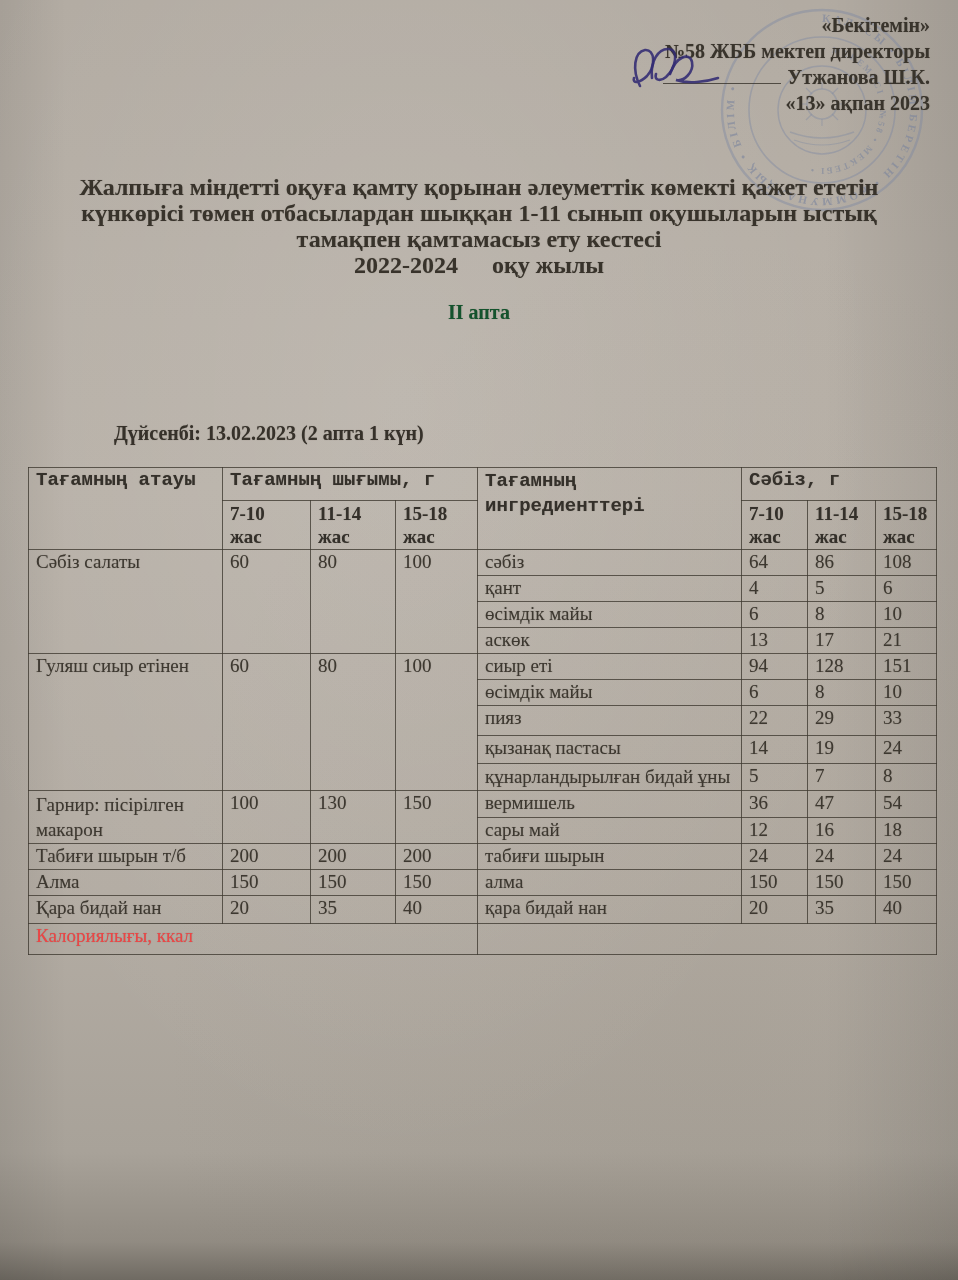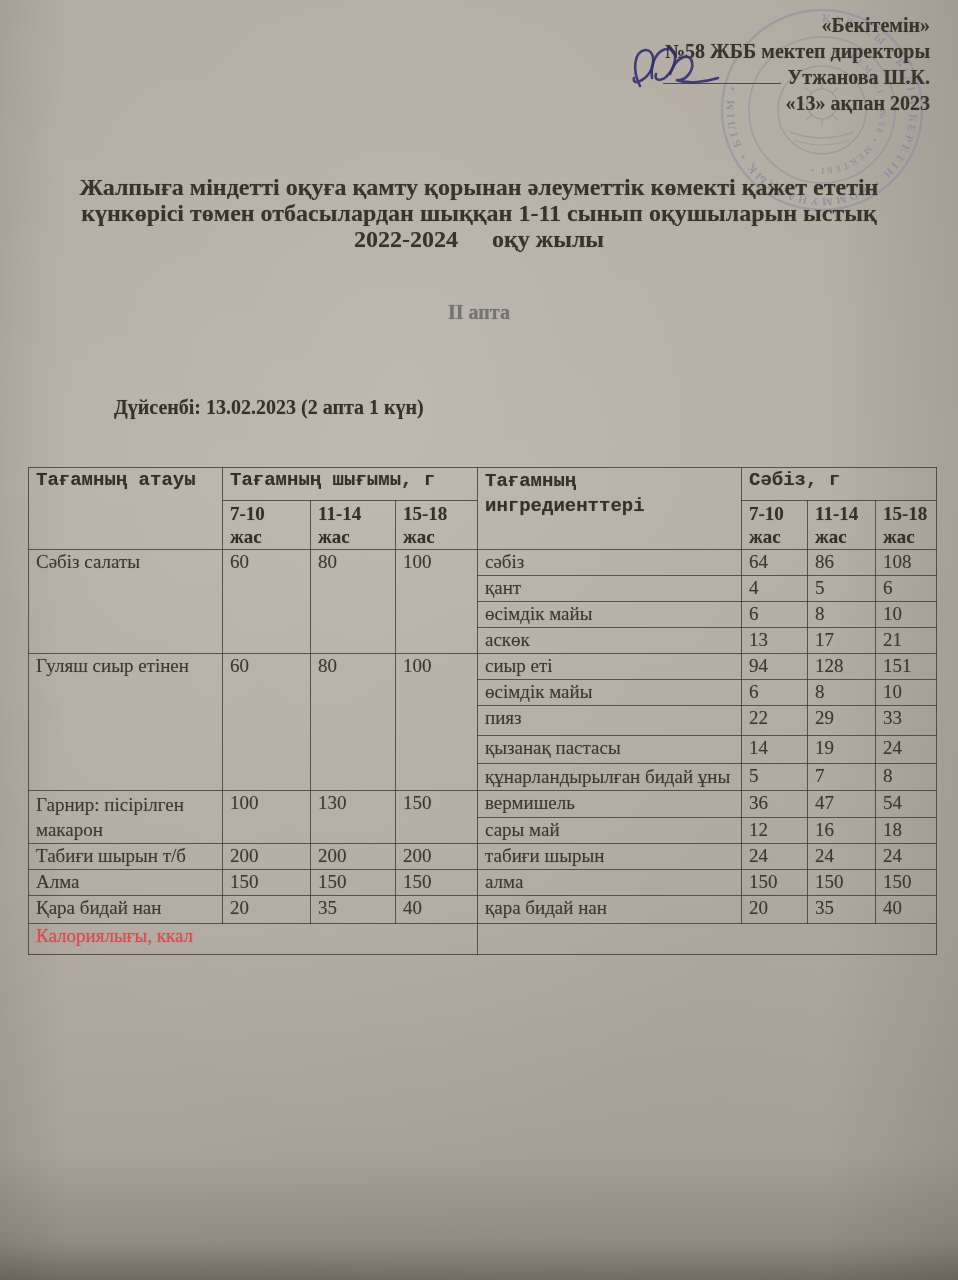"тамақпен қамтамасыз ету кестесі" div { html: none -> <div>тамақпен қамтамасыз ету кестесі</div> }
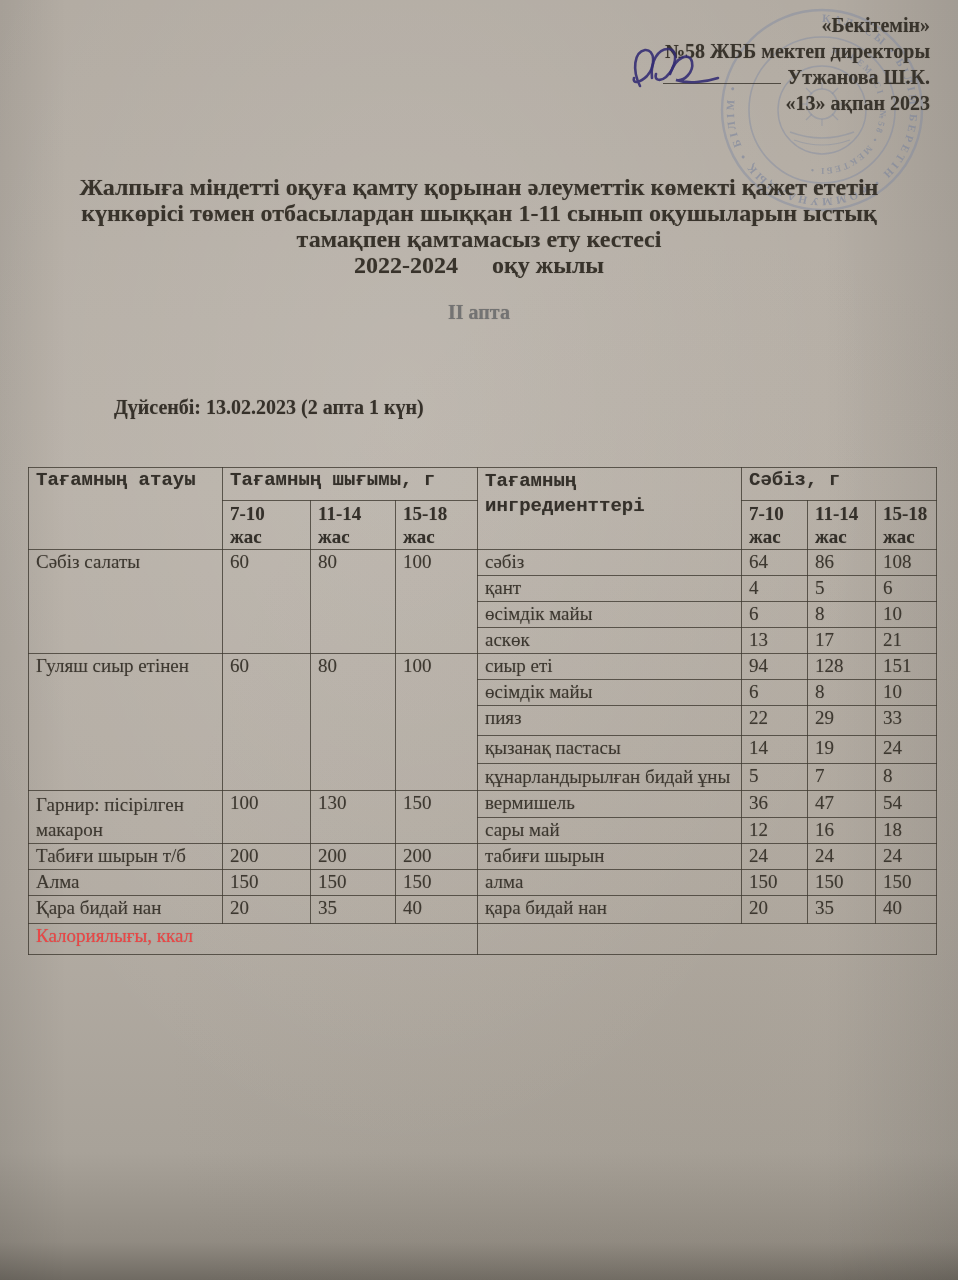"II апта" .week-line { color: #737373 -> #14532d }
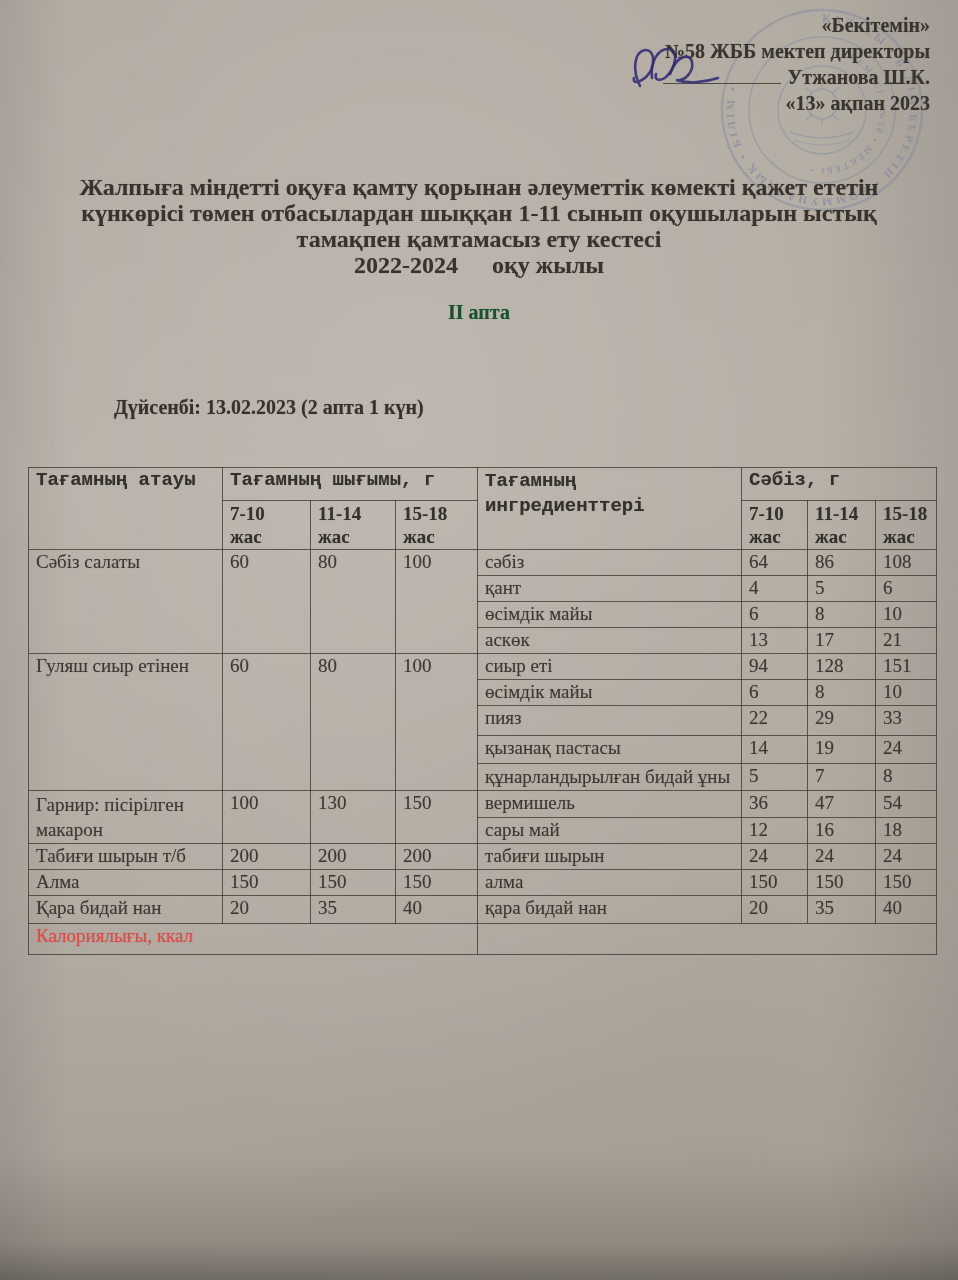"Дүйсенбі: 13.02.2023 (2 апта 1" .day-heading { top: 396px -> 422px }
